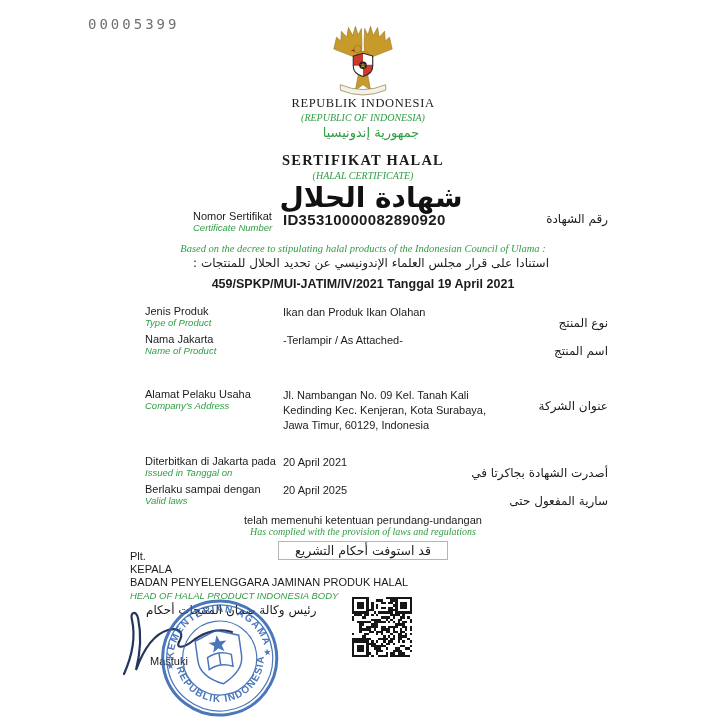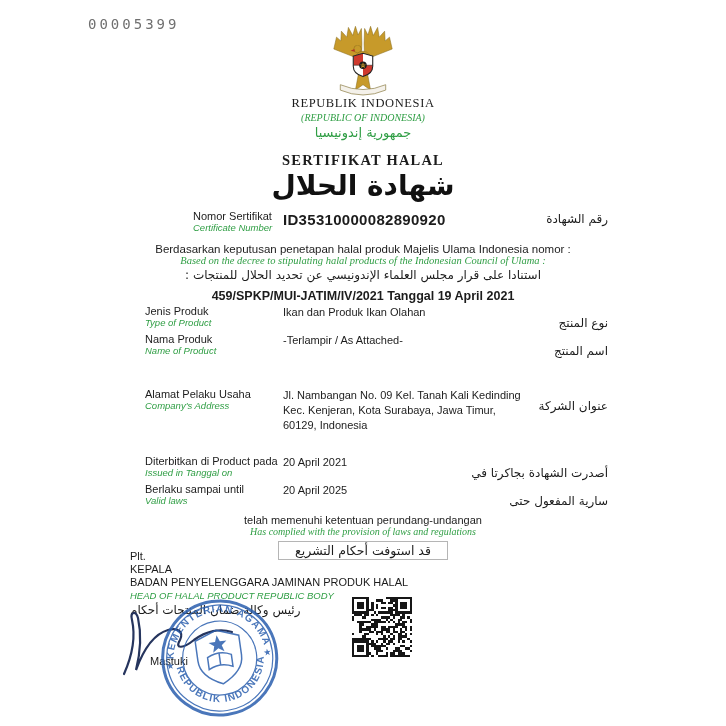"جمهورية إندونيسيا" .ar { padding-left: none -> 16px }
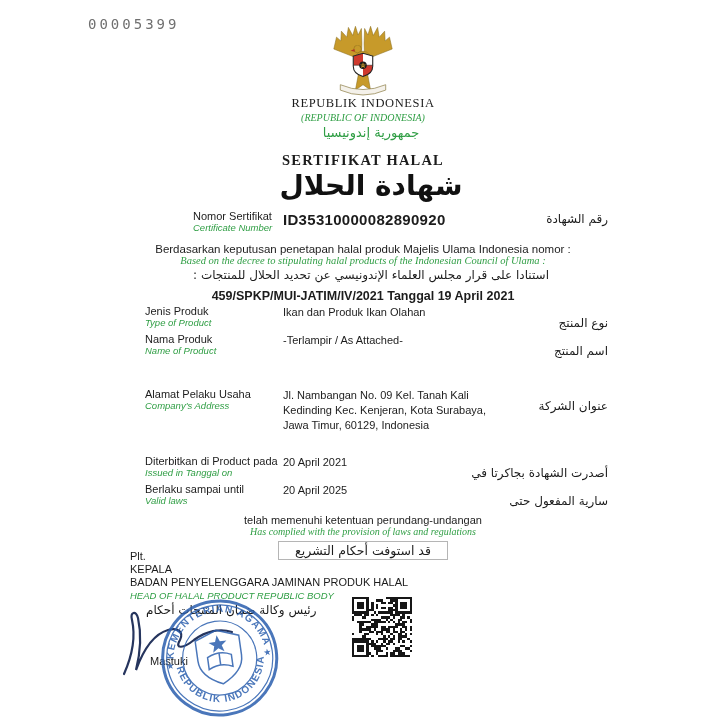"(HALAL CERTIFICATE)" div.h-en { html: none -> <div>(HALAL CERTIFICATE)</div> }
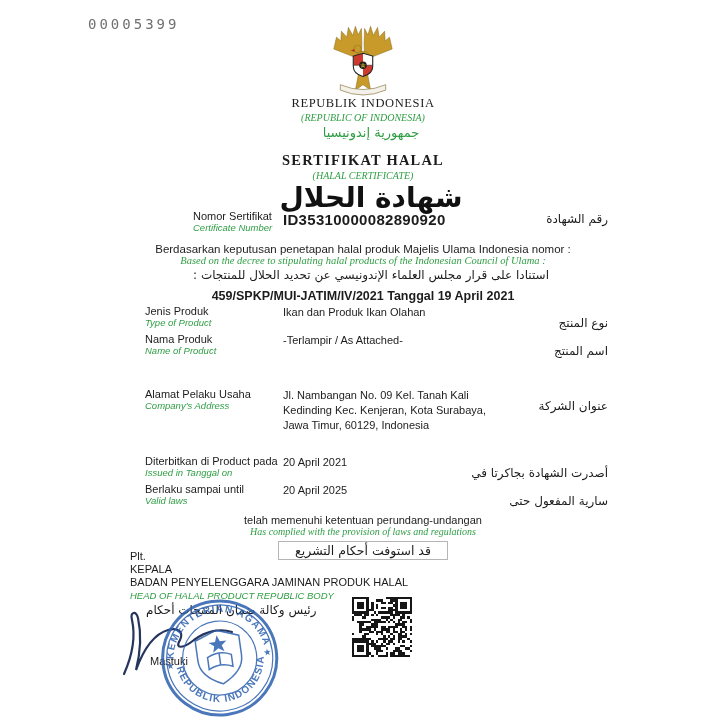"Berdasarkan keputusan penetapan halal" div.decree-id { html: <div>Berdasarkan keputusan penetapan halal produk Majelis Ulama Indonesia nomor :</div> -> none }
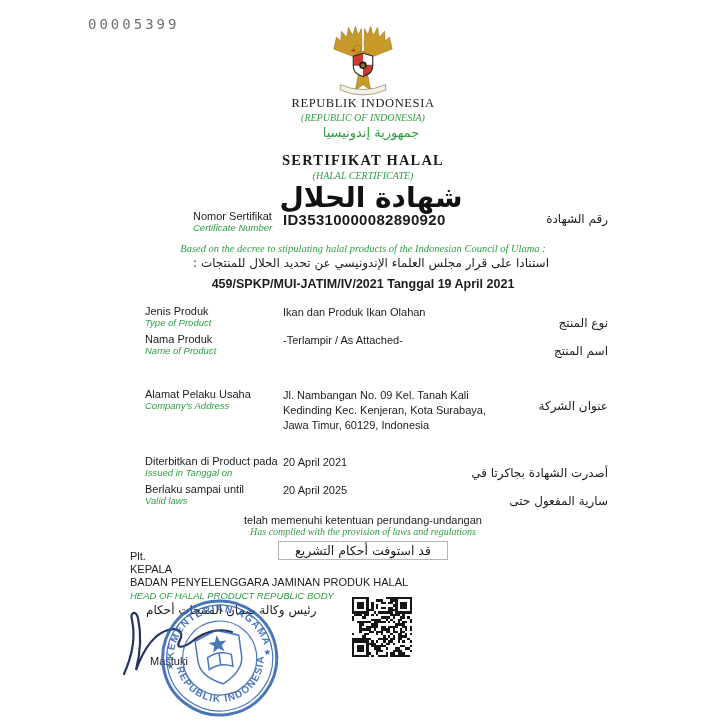"Nama Produk" div.f-id { text: Produk -> Jakarta }
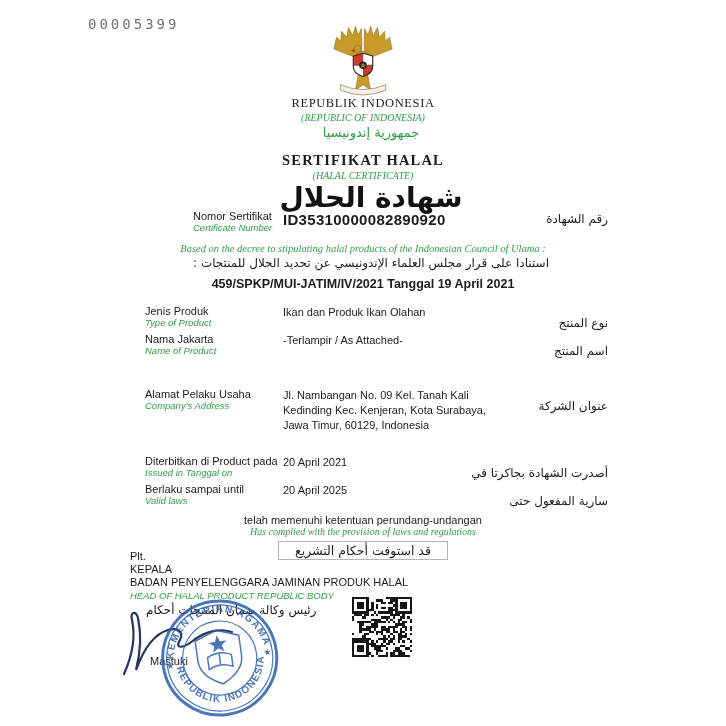"Diterbitkan di Product pada" div.f-id { text: Product -> Jakarta }
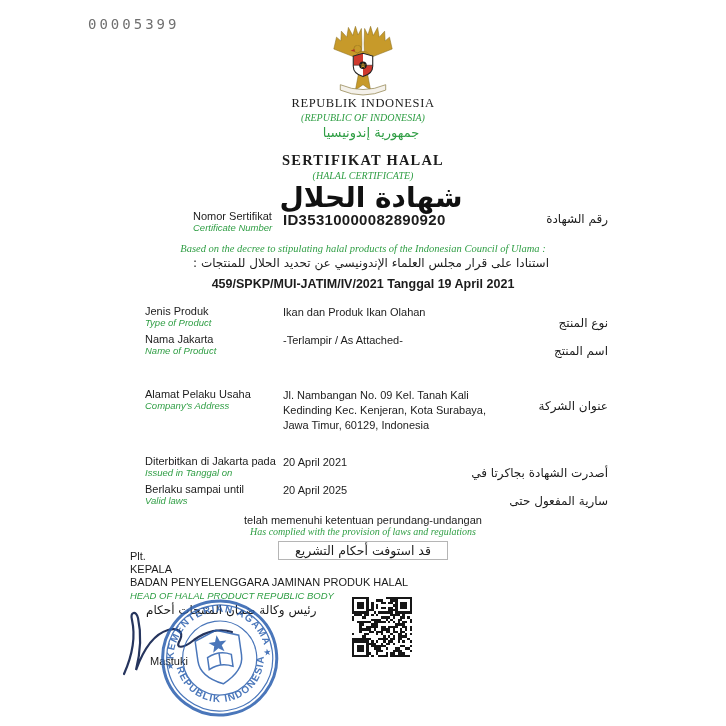"Berlaku sampai until" div.f-id { text: until -> dengan }
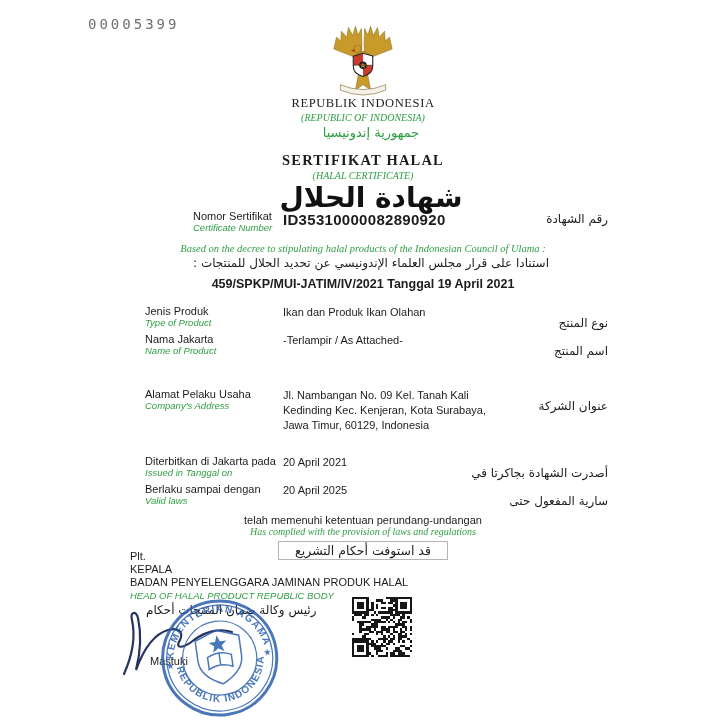"HEAD OF HALAL PRODUCT REPUBLIC" div.sg-en { text: REPUBLIC -> INDONESIA }
